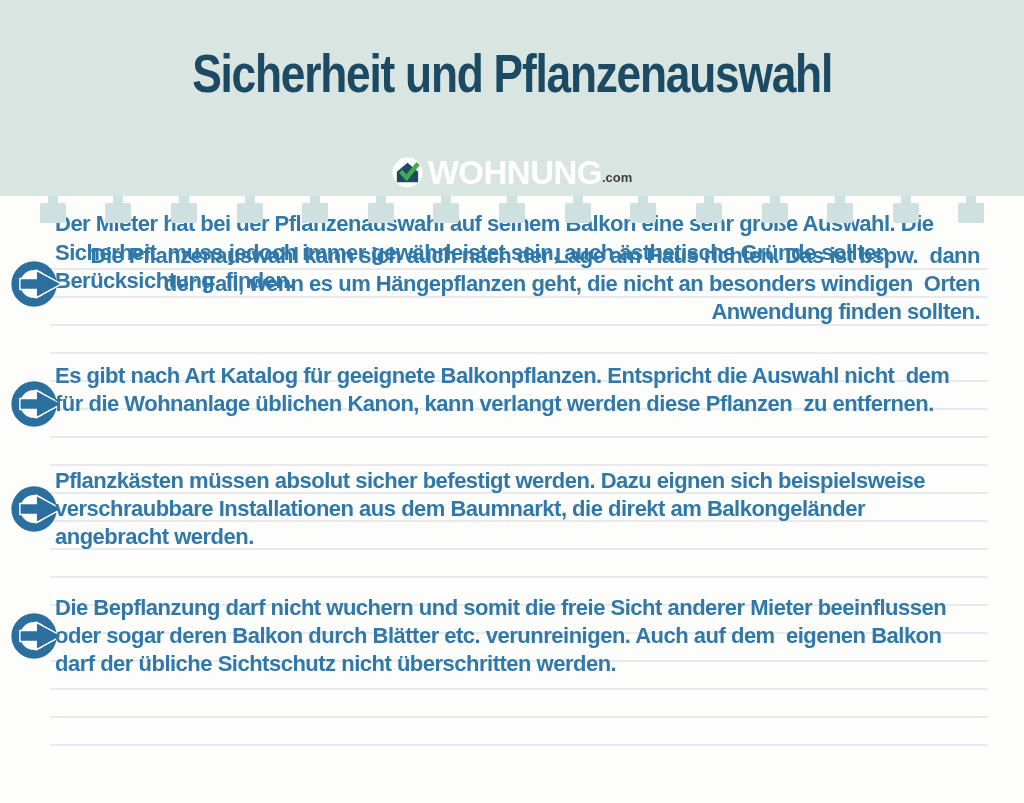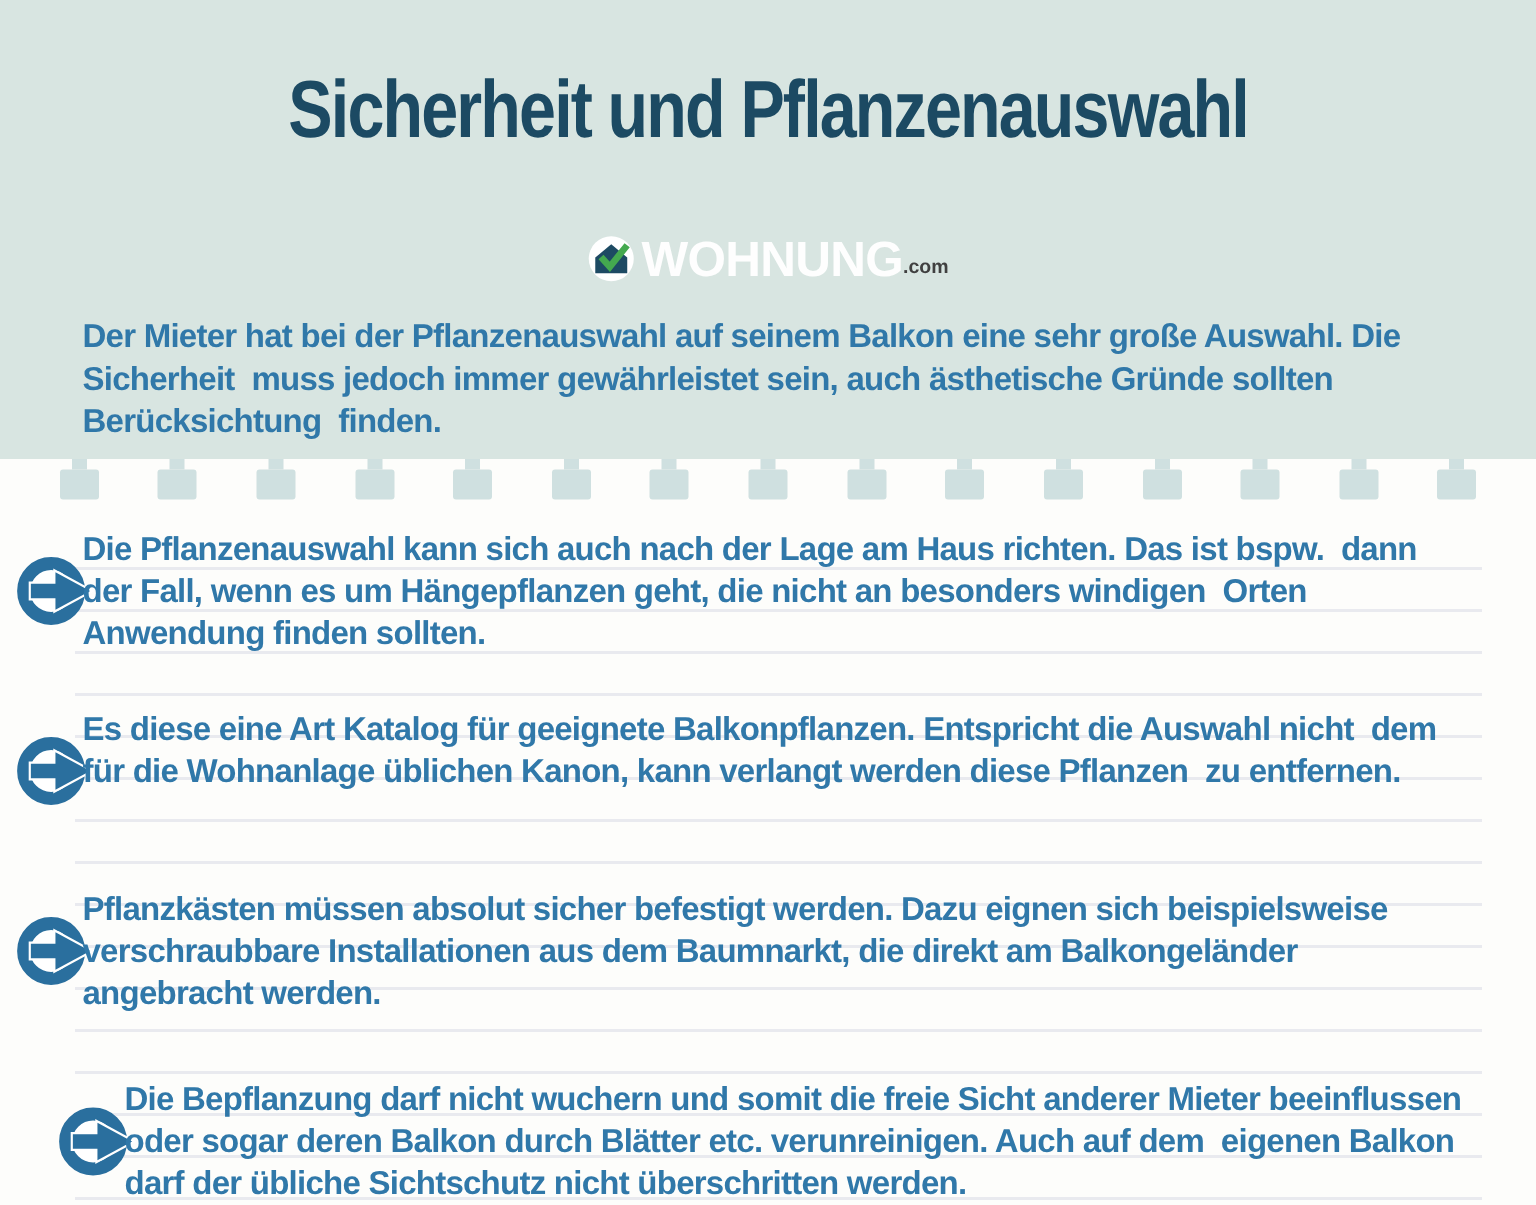"Sicherheit und Pflanzenauswahl" .header { height: 306px -> 196px }
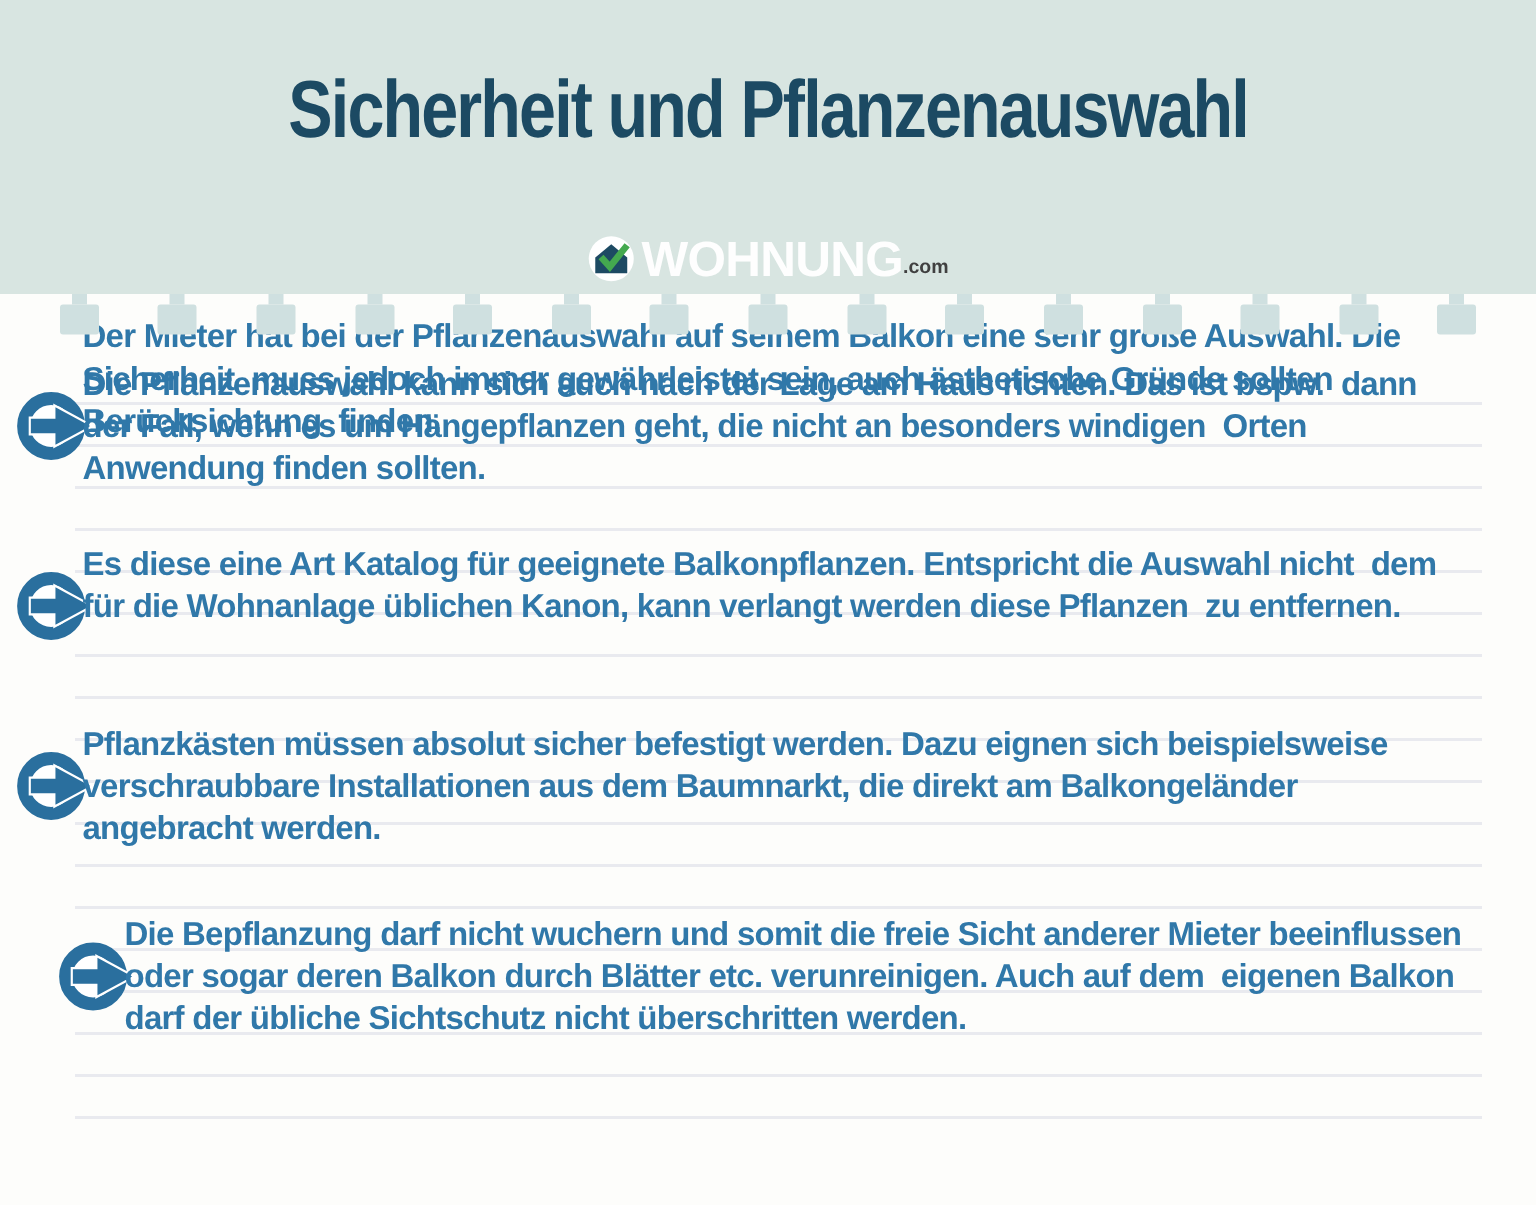"Die Pflanzenauswahl kann sich auch" .bullet-row.b1 { text-align: none -> right }
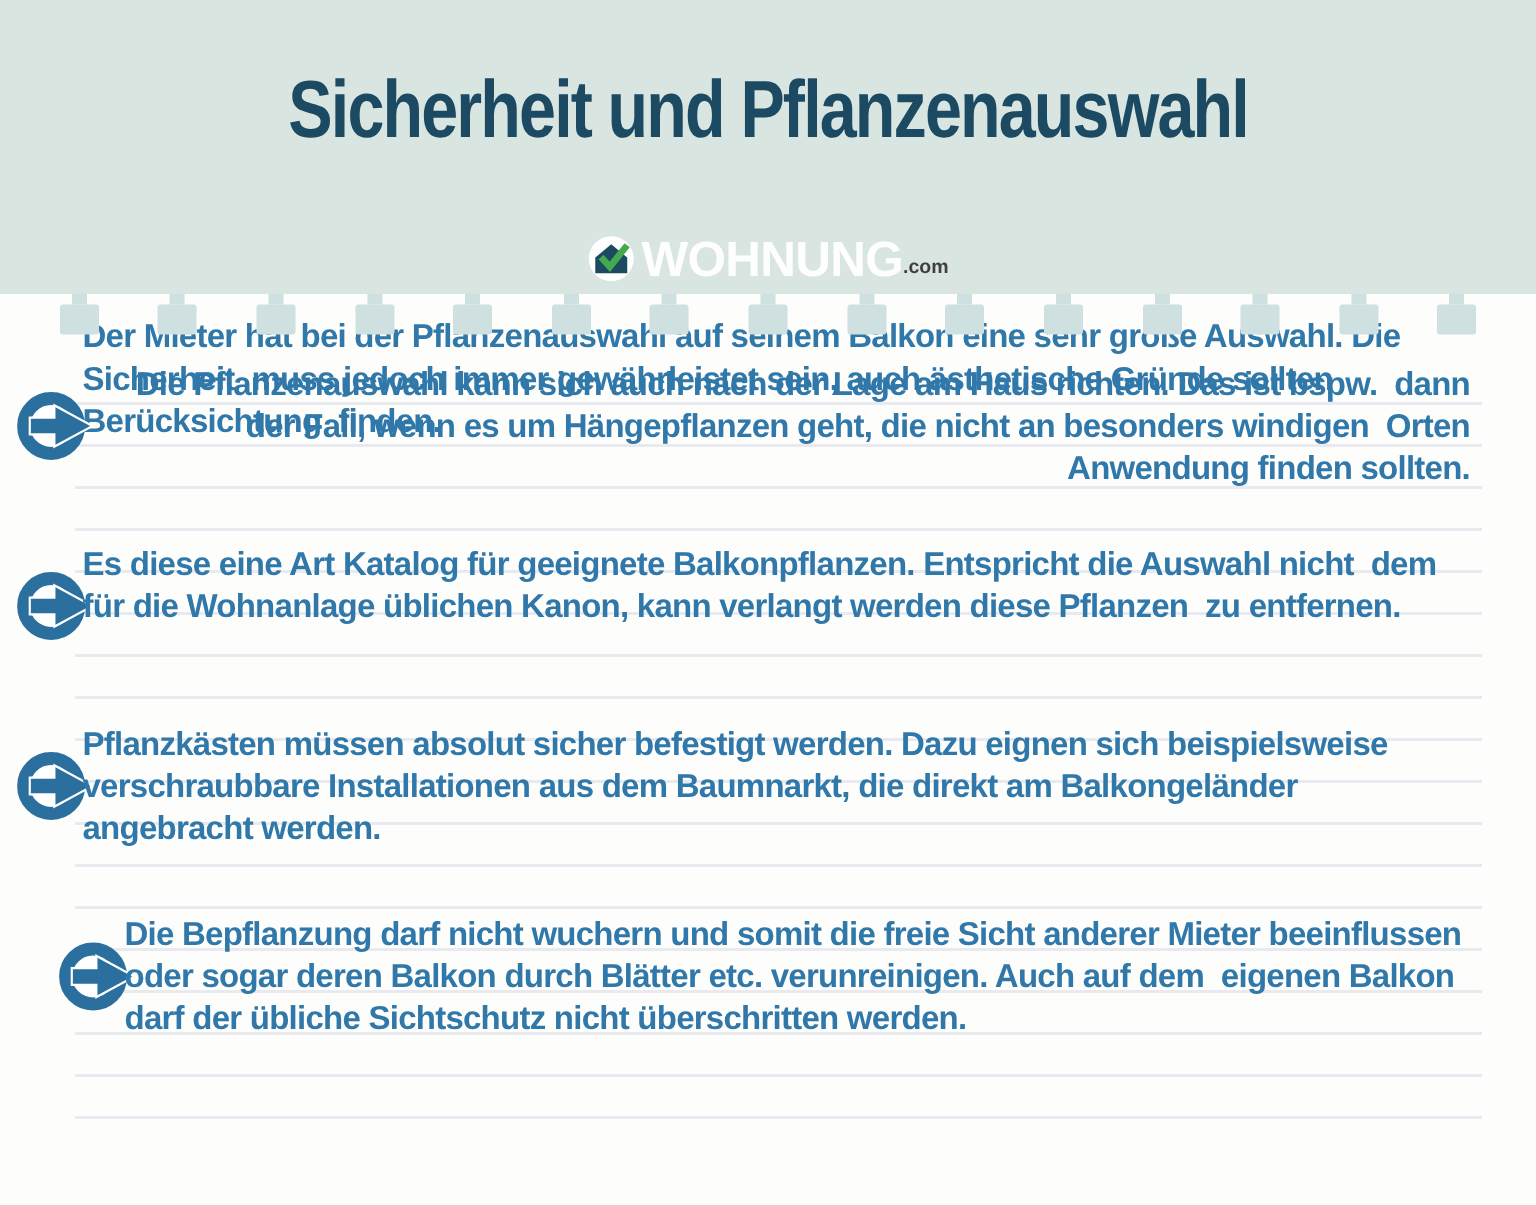"Es diese eine Art Katalog" p.bullet-text { text: diese eine -> gibt nach }
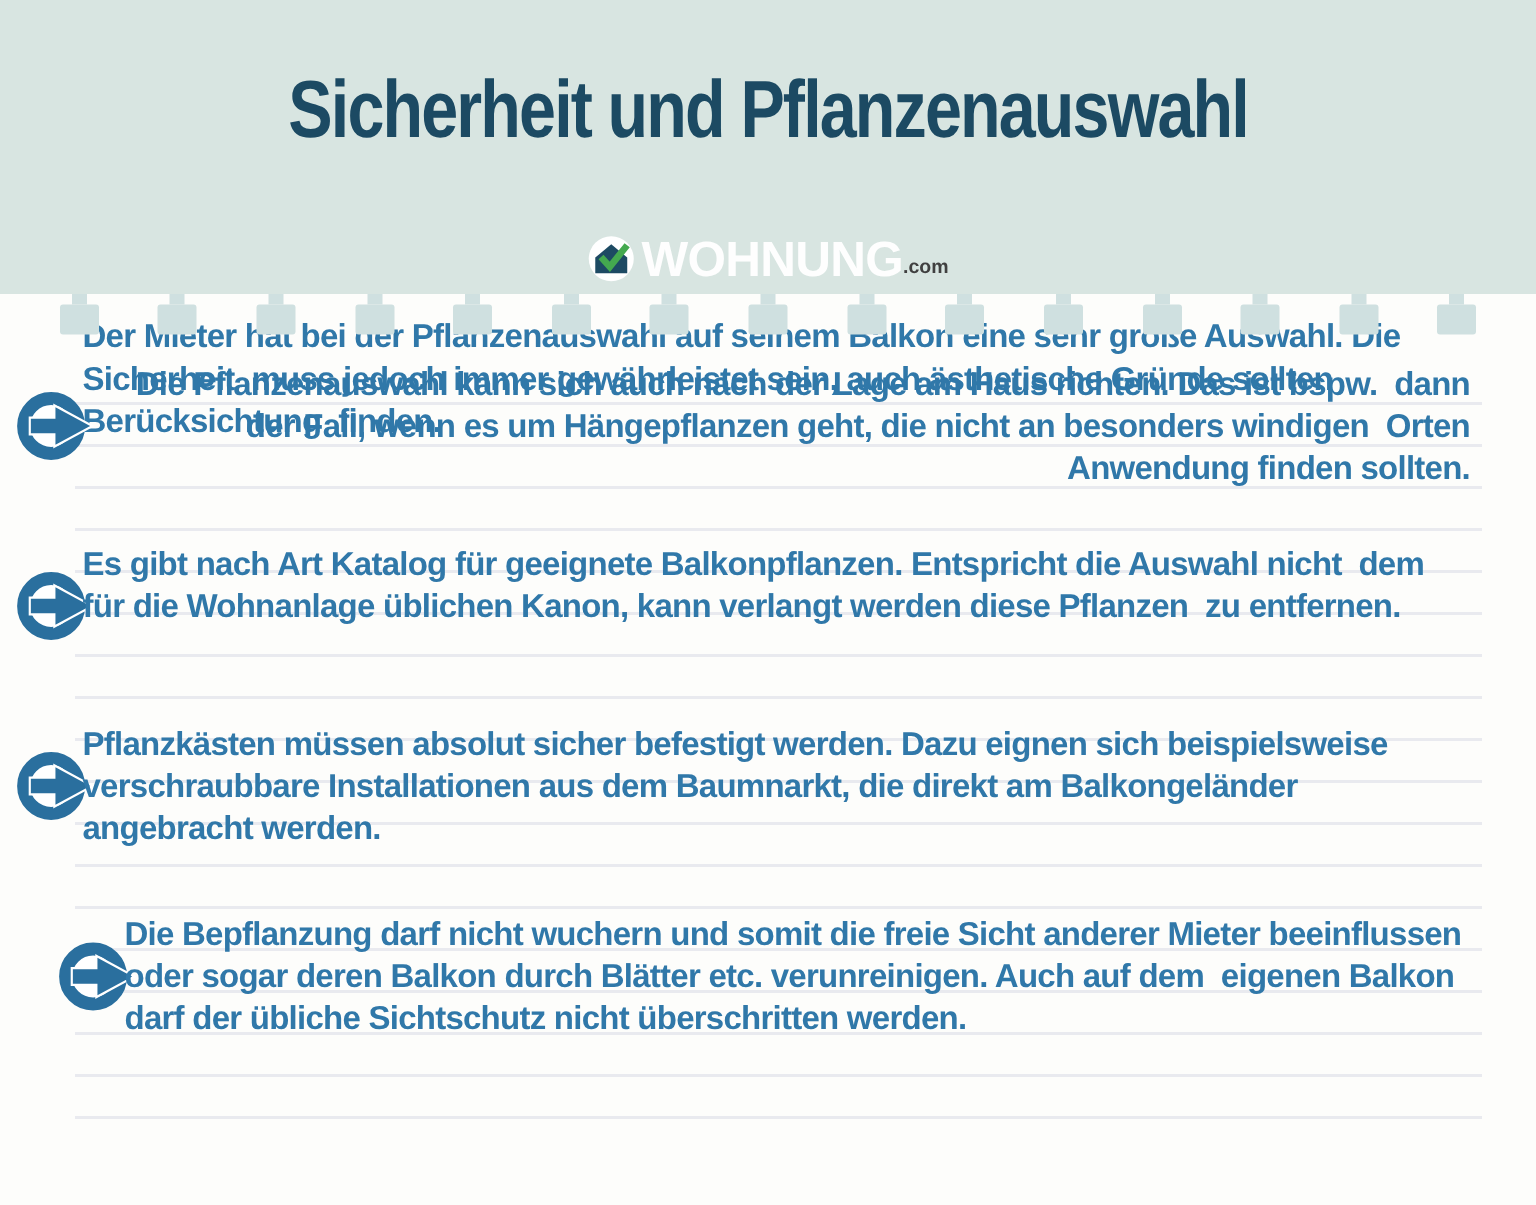"Pflanzkästen müssen absolut sicher" .bullet-row.b3 { margin-top: 36px -> 21px }
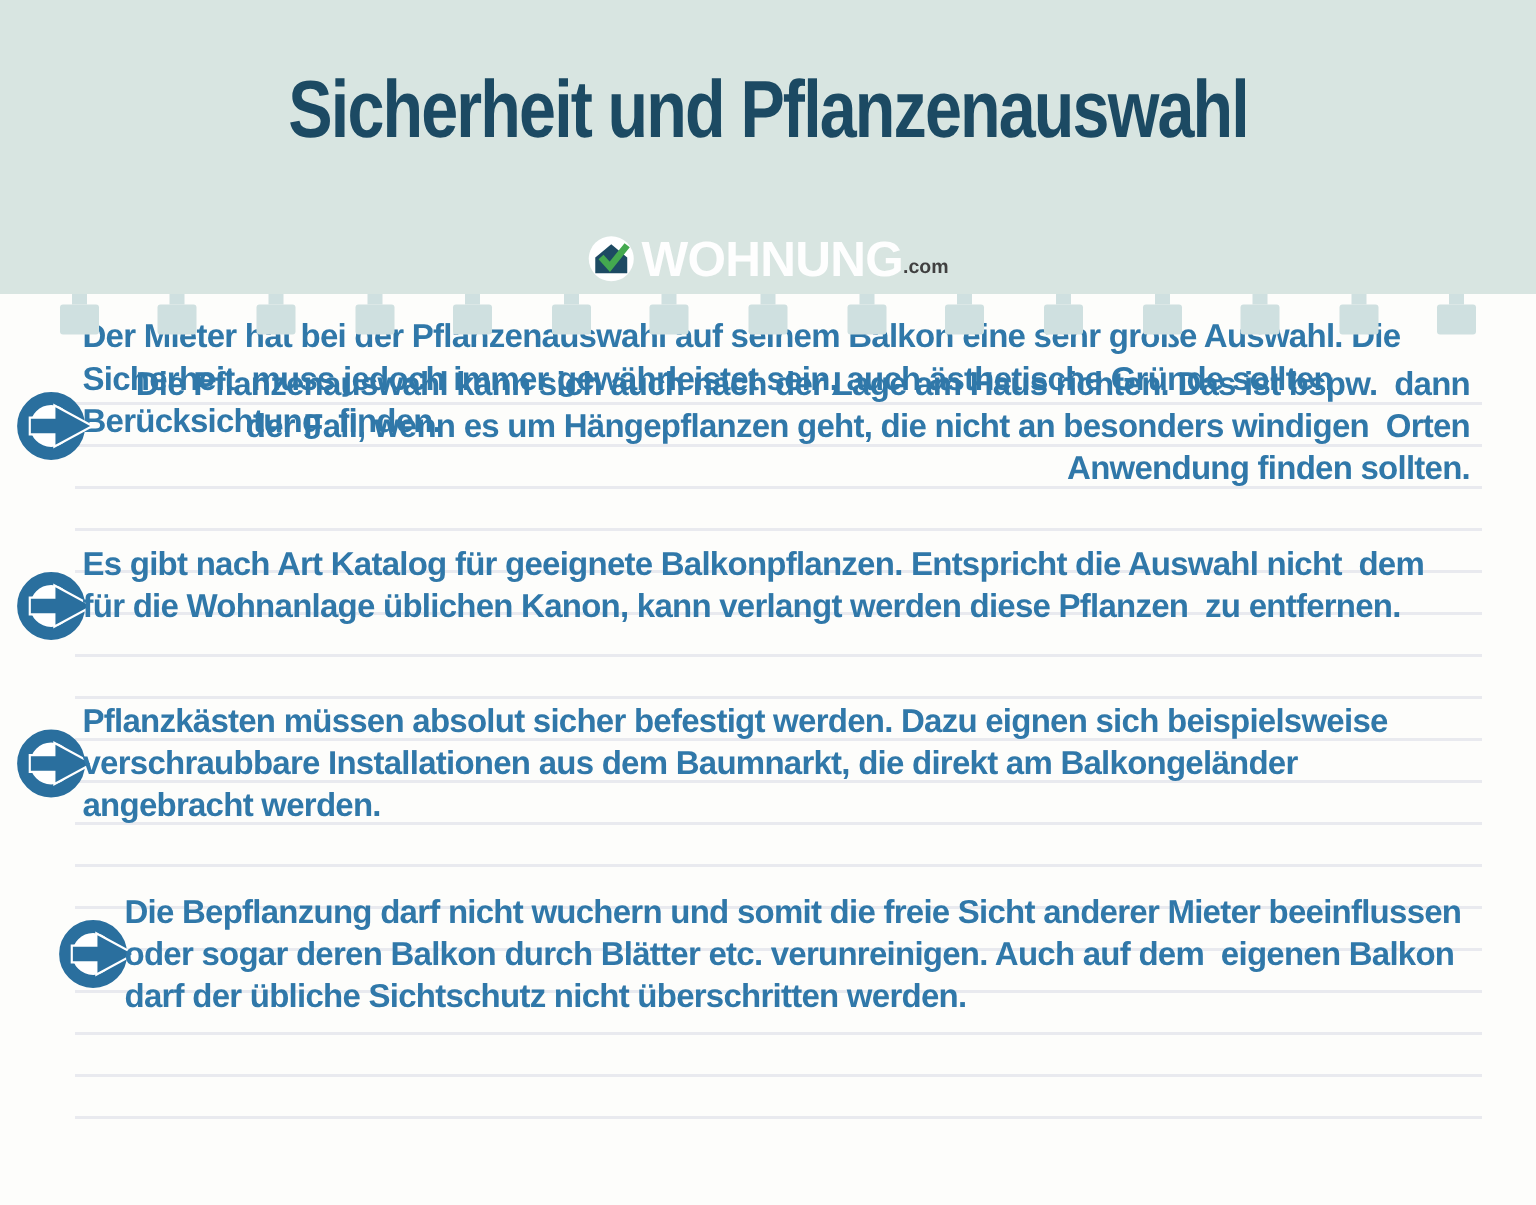"Die Bepflanzung darf nicht wuchern" .bullet-row.b4 { margin-left: 28px -> none }
